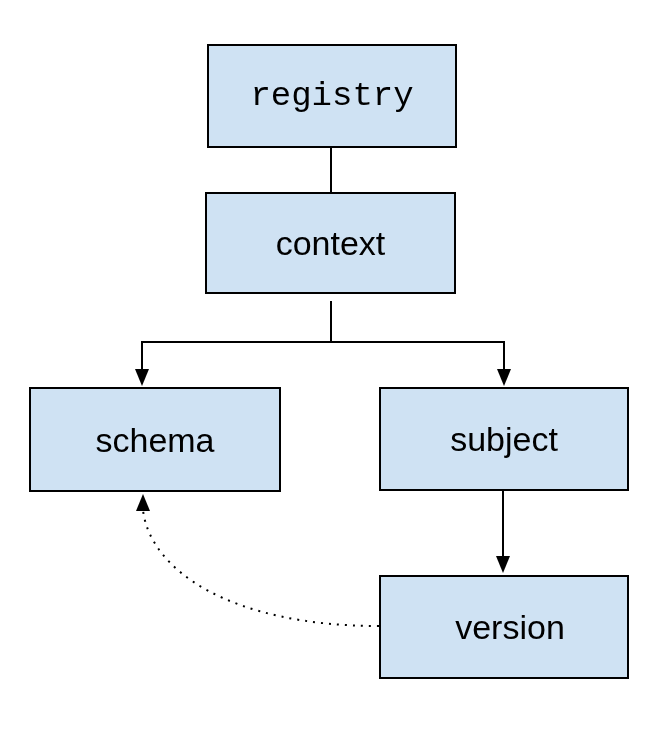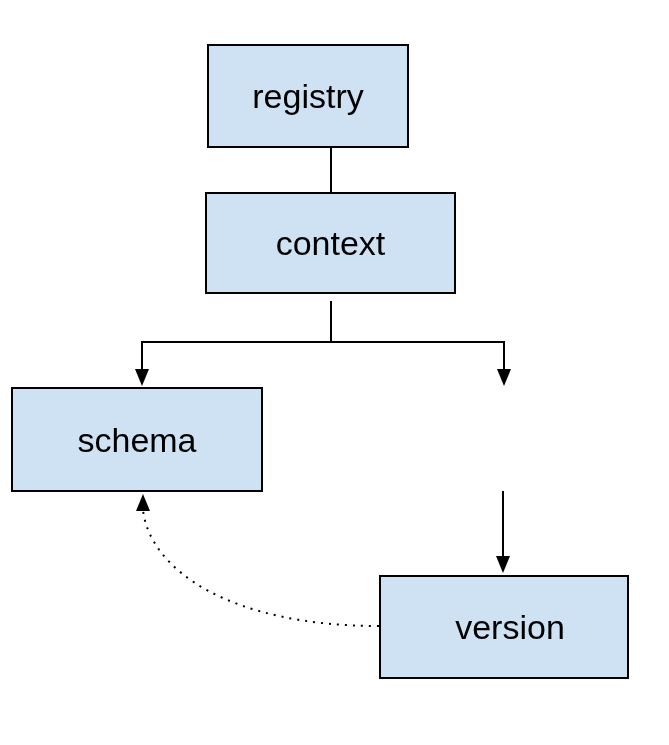"registry" .node-registry { font-family: none -> Liberation Mono, monospace; width: 202px -> 250px }
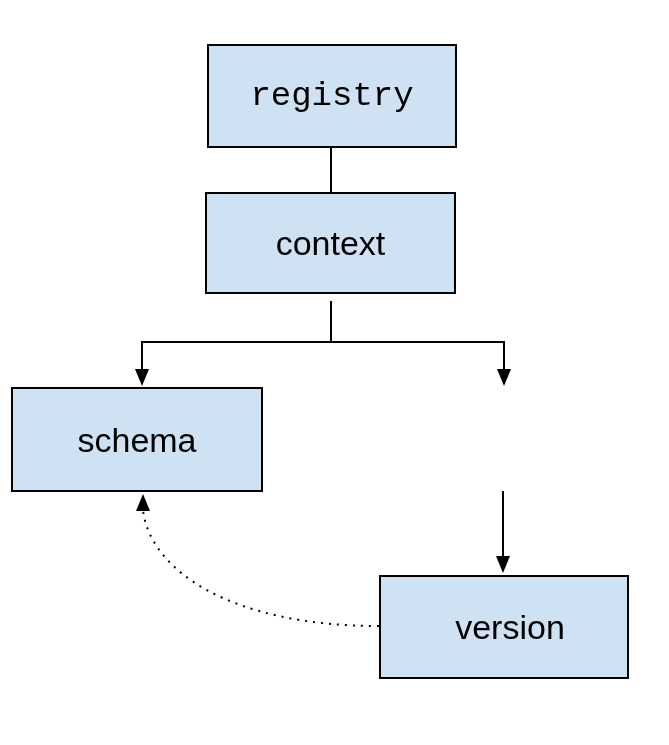"schema" .node-schema { left: 11px -> 29px }
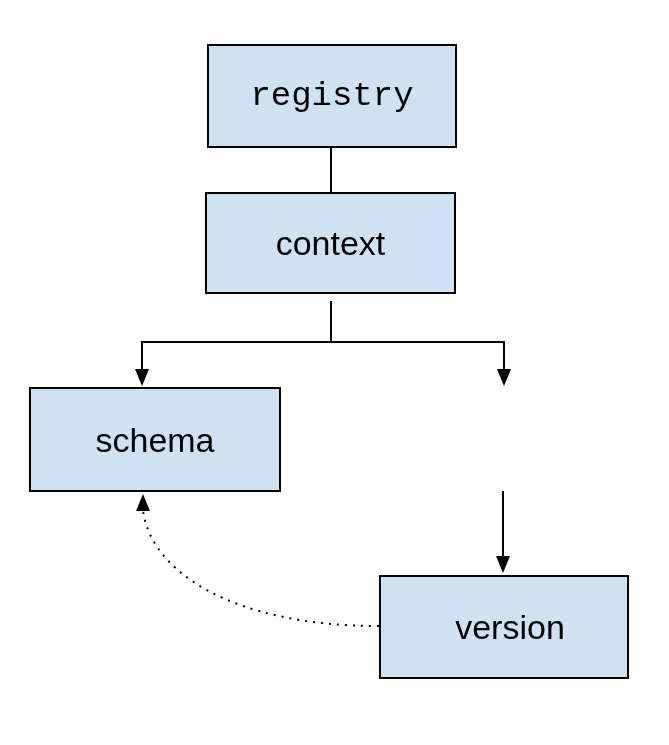"subject" div.node { html: none -> <div> <span>subject</span> </div> }
